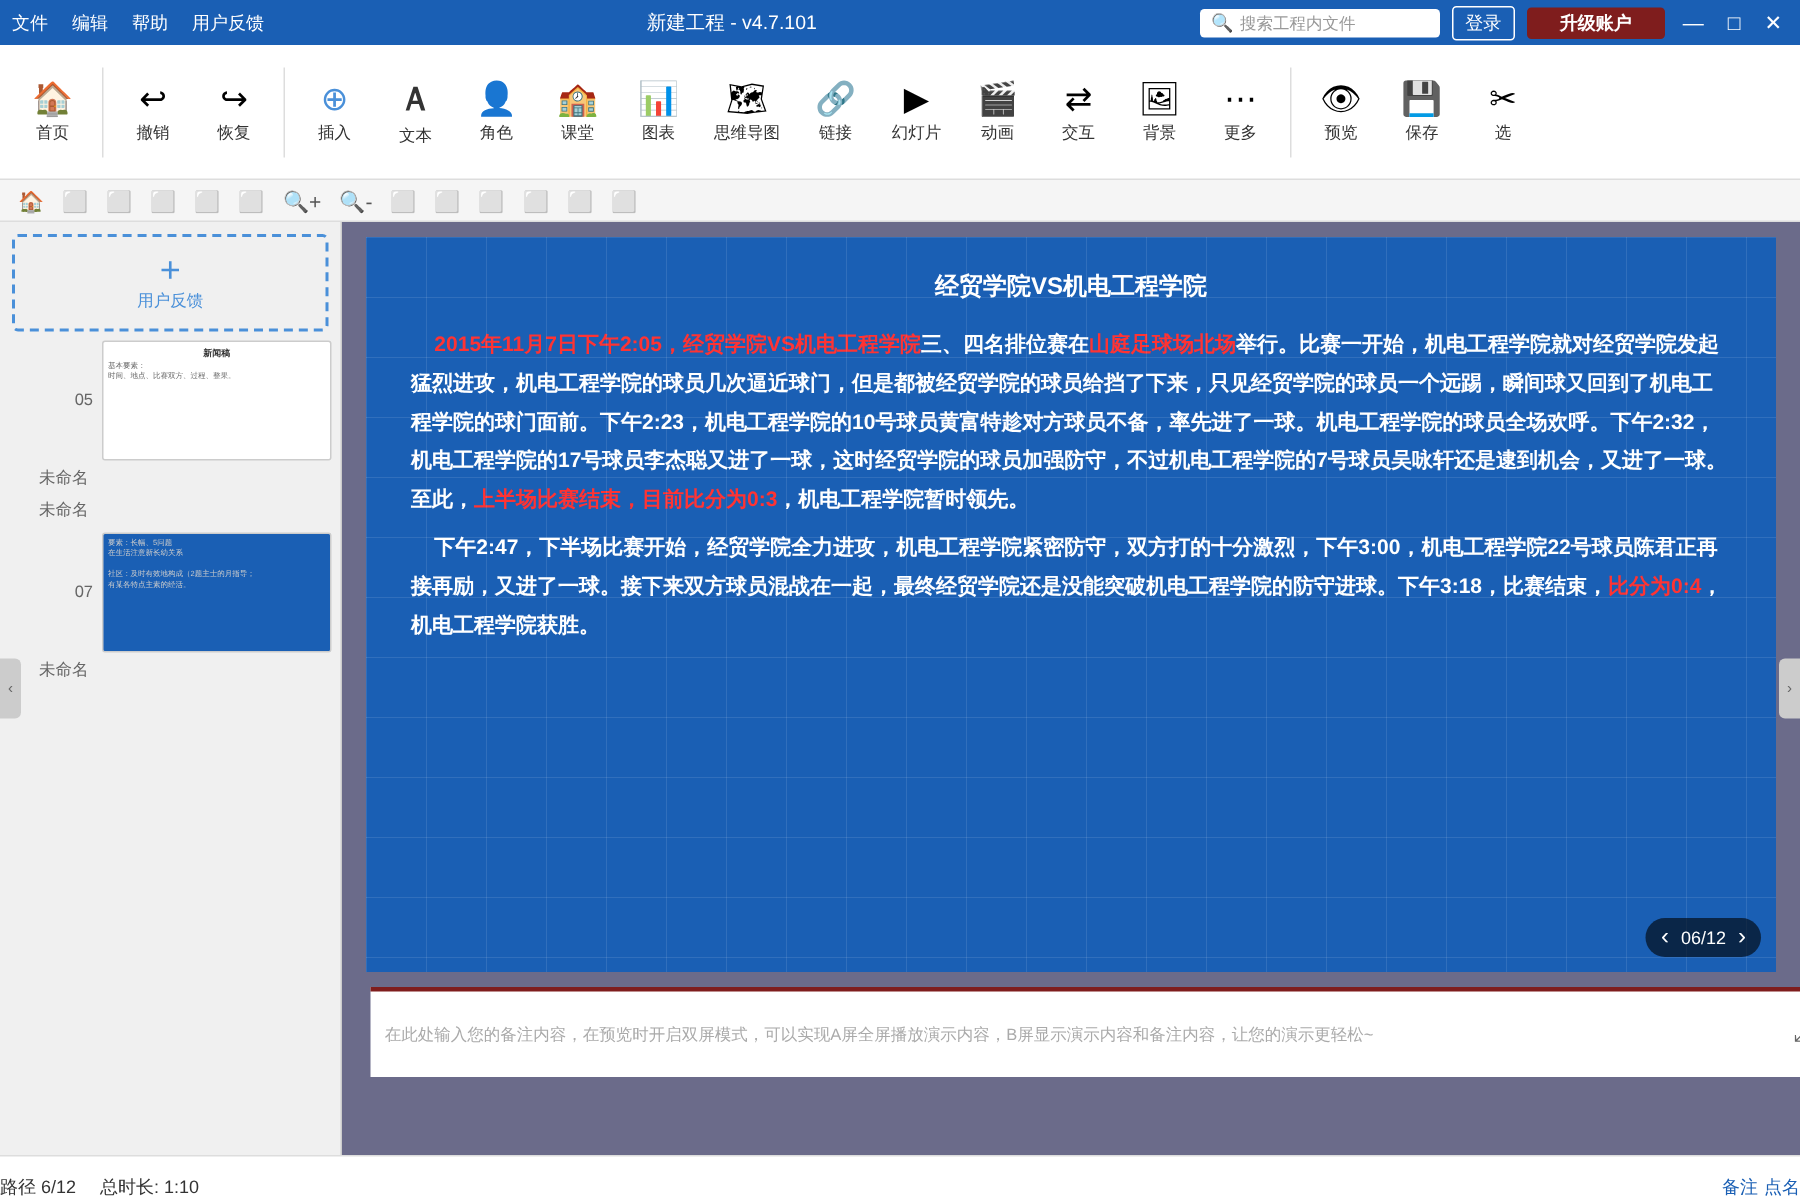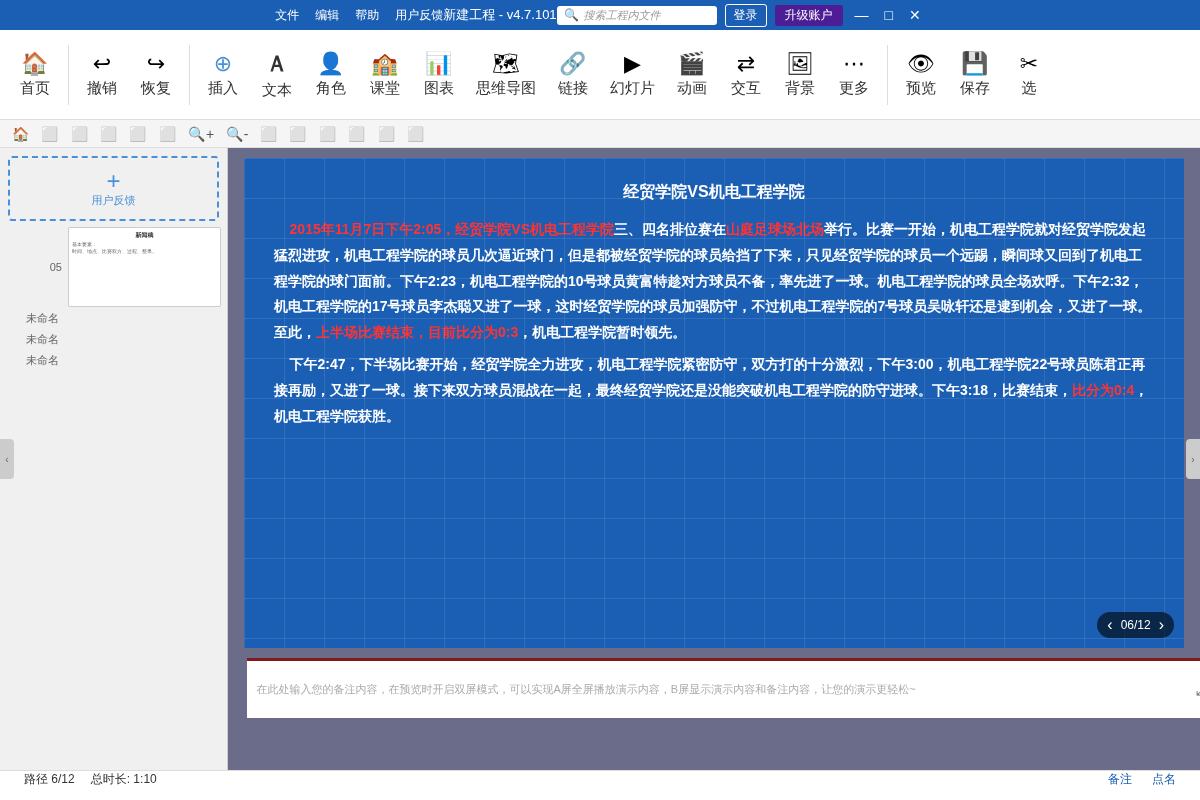"文件" .title-bar { justify-content: center -> space-between }
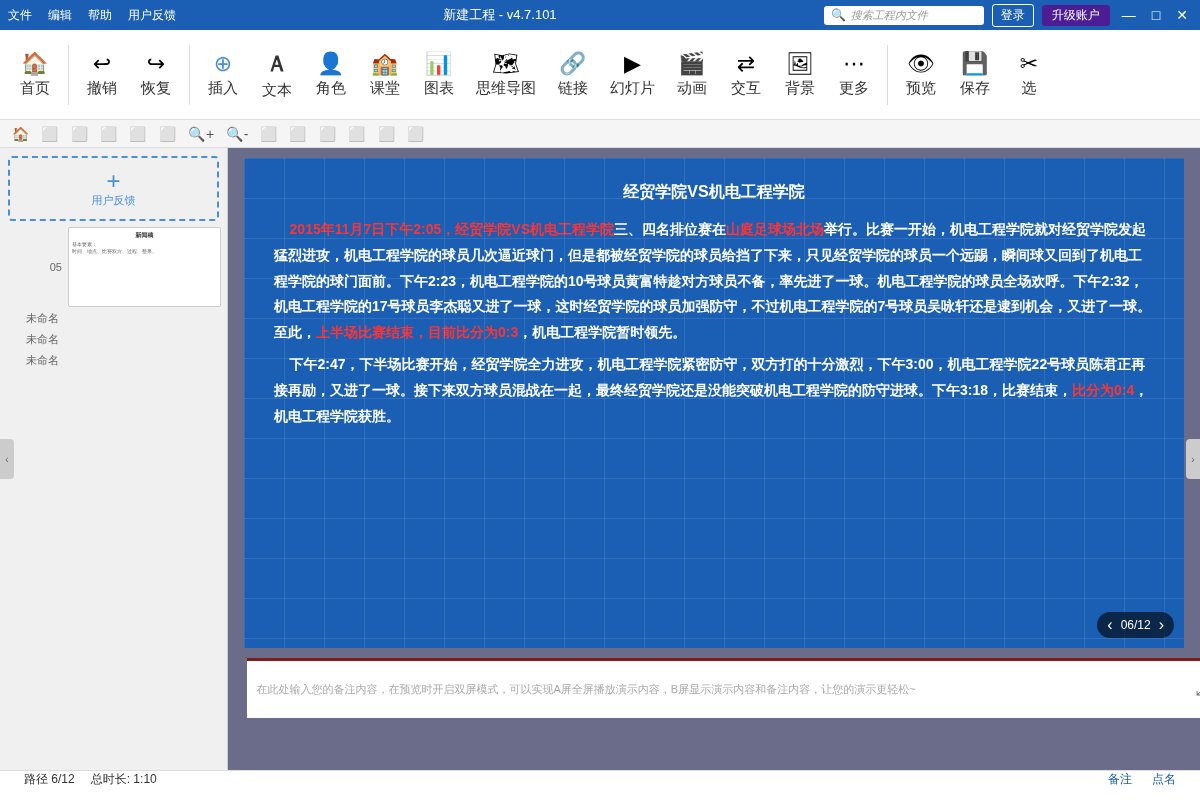"搜索工程内文件" span { font-style: italic -> none }
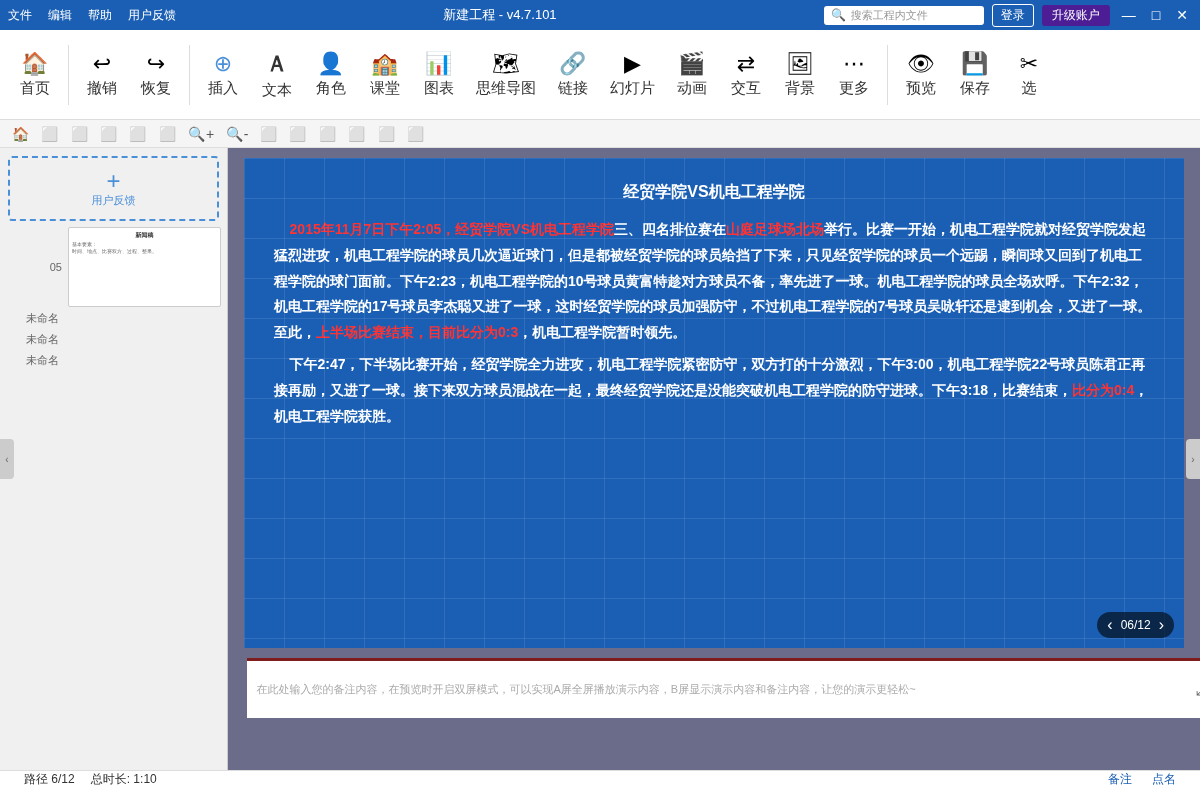"升级账户" .btn-upgrade { background: #4c1d95 -> #7f1d1d; font-weight: normal -> bold; padding: 2px 10px -> 2px 22px }
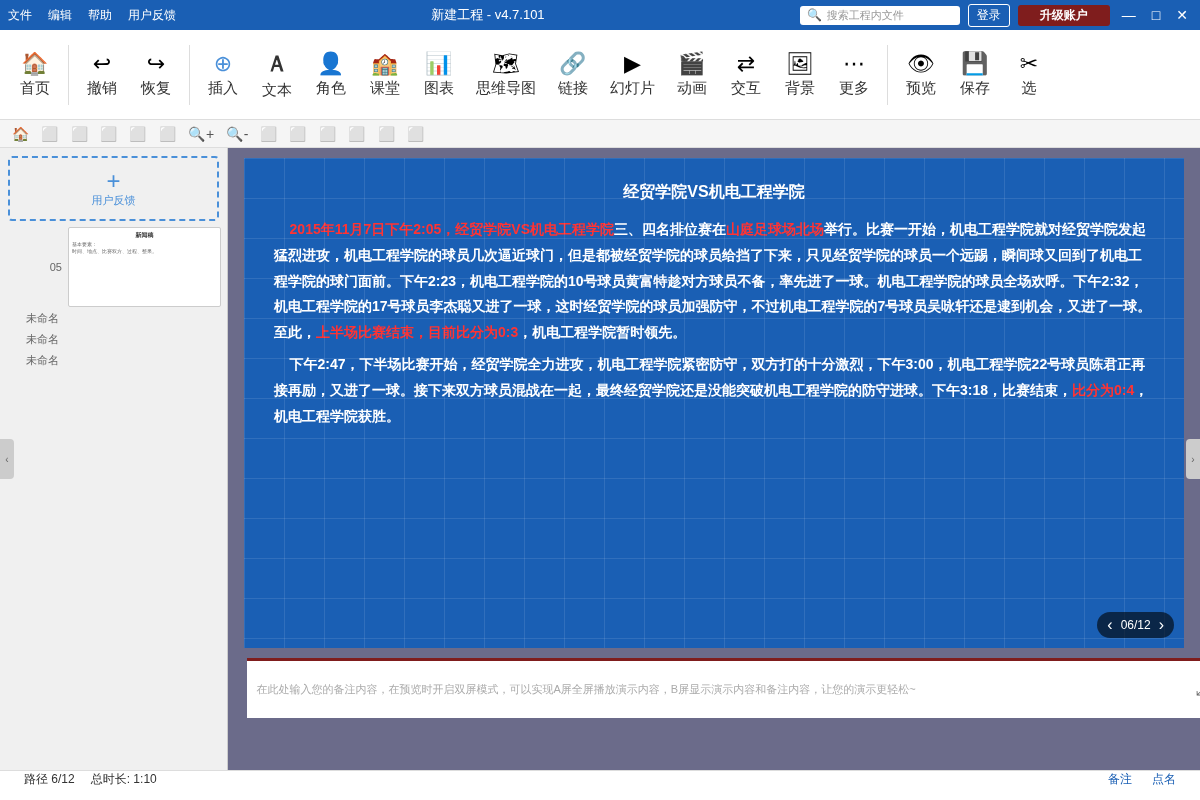"首页" .toolbar-label { font-size: 15px -> 11px }
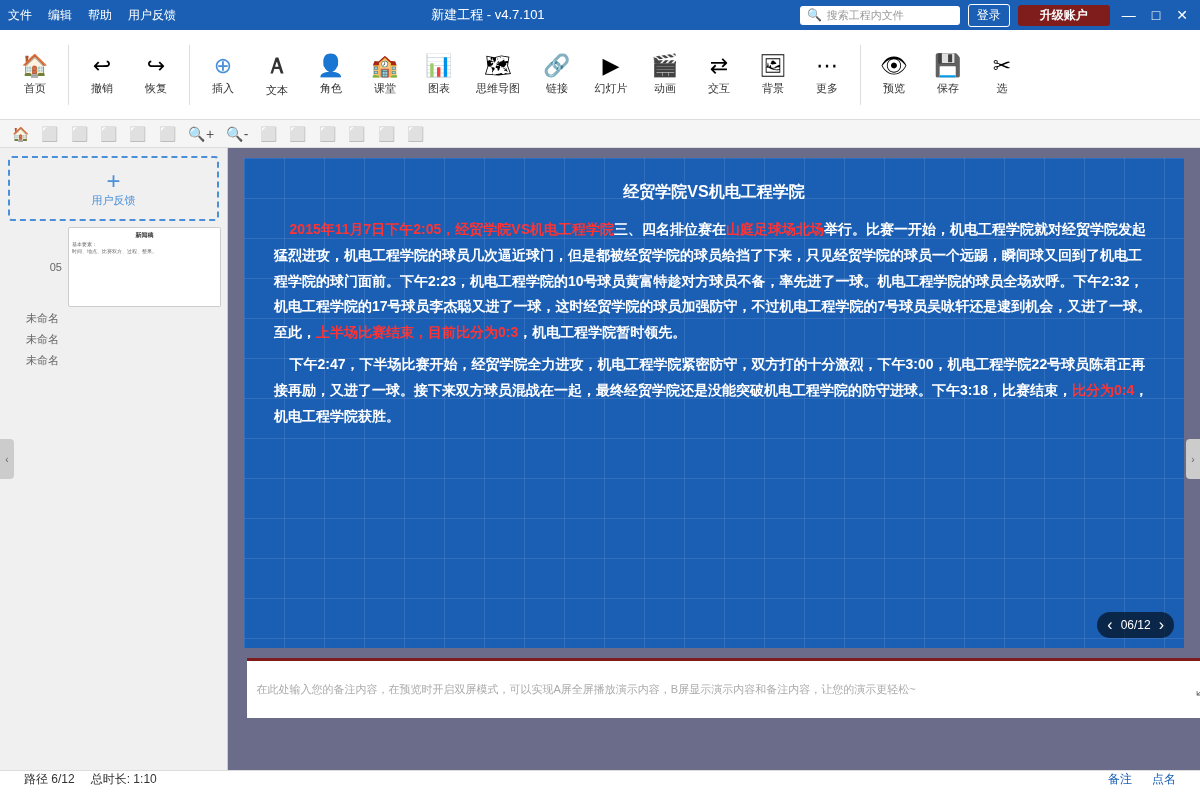"07" div.slide-item { html: none -> <div> <span>07</span> <div> <div> 要素：长幅、5问题<br>在生活注意新长幼关系<br><br> <span>社区：及时有效地构成（2题主士的月指导；<br>有某各特点主素的经活。</span> </div> </div> </div> }
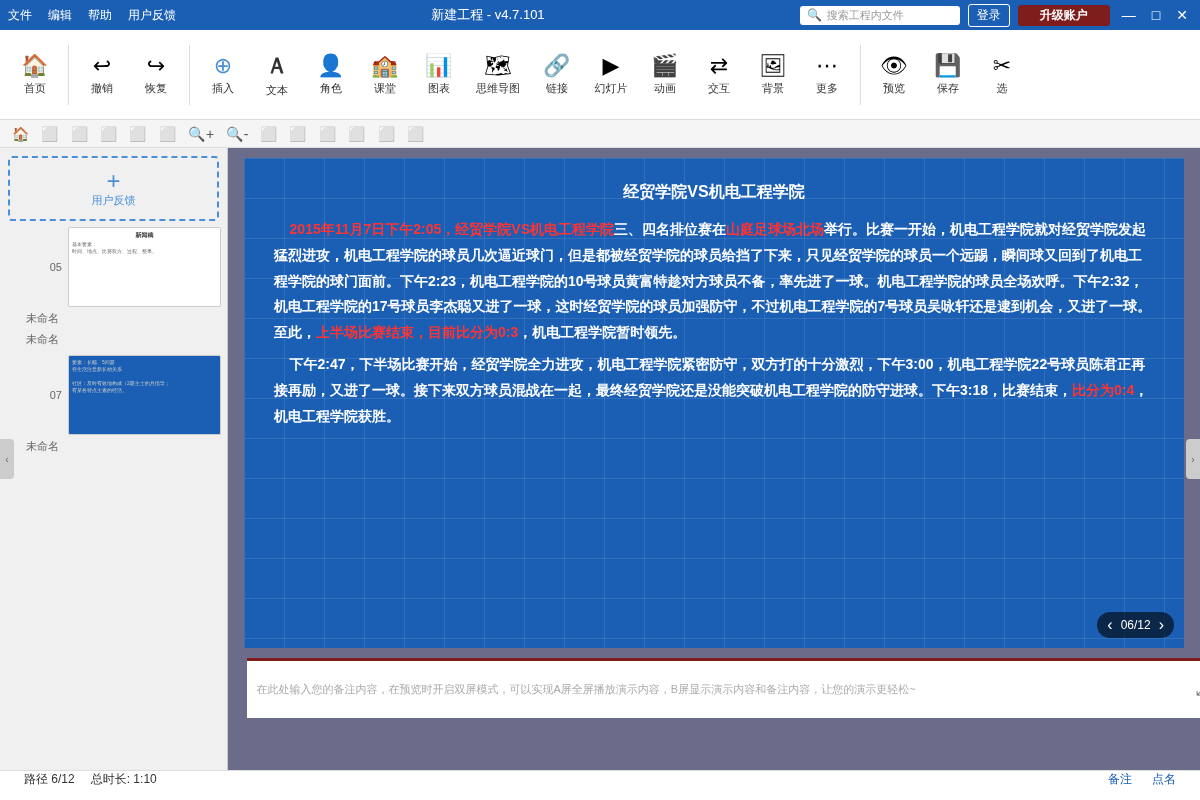"路径 6/12" .status-bar { align-items: flex-start -> flex-end; padding: 0 24px -> 0 0 }
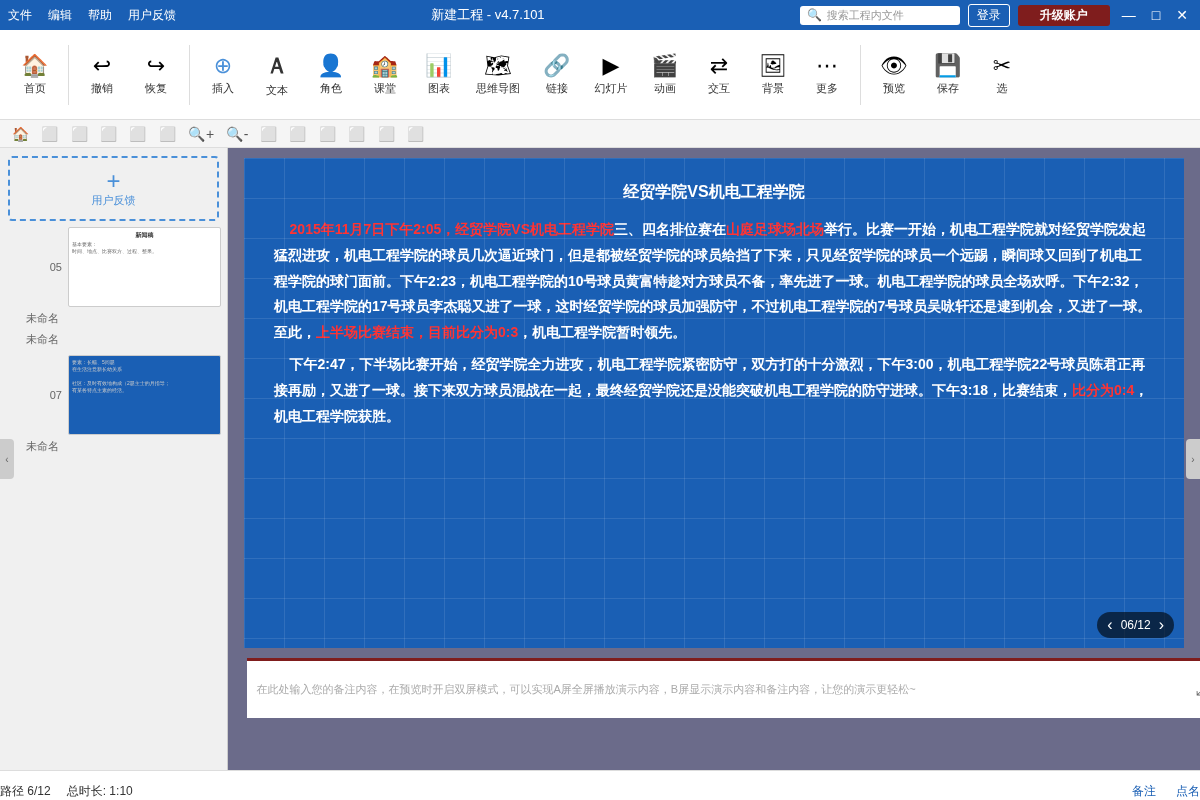"备注" .status-right { gap: 20px -> 4px }
